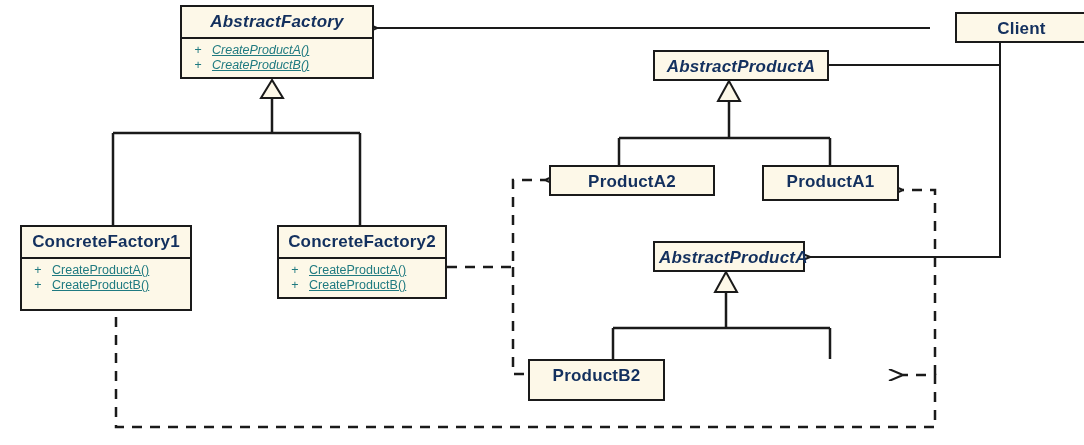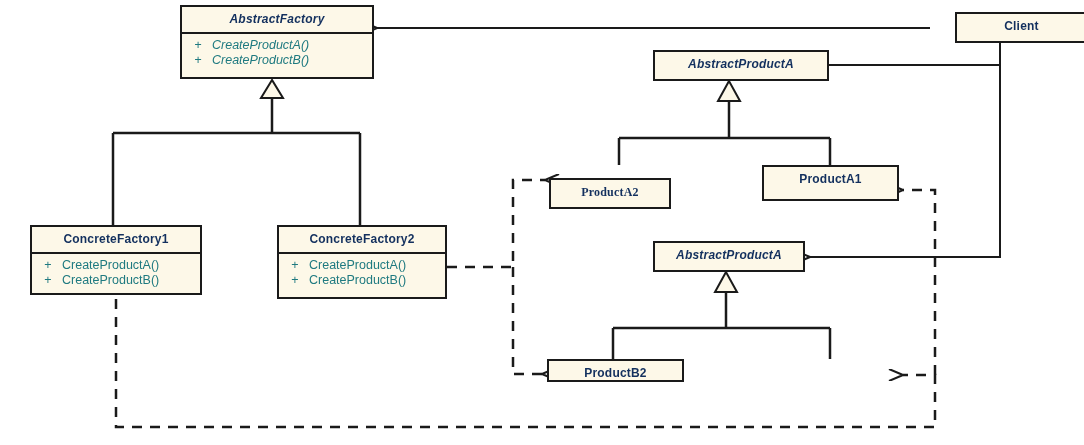"AbstractFactory" .uml-name { font-size: 12px -> 17px }
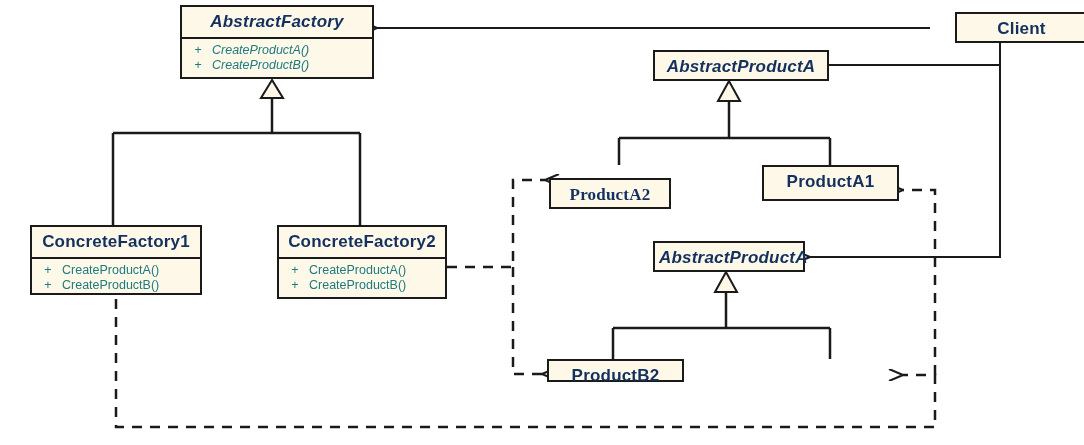"CreateProductA()" .uml-op .sig { text-decoration: none -> underline }
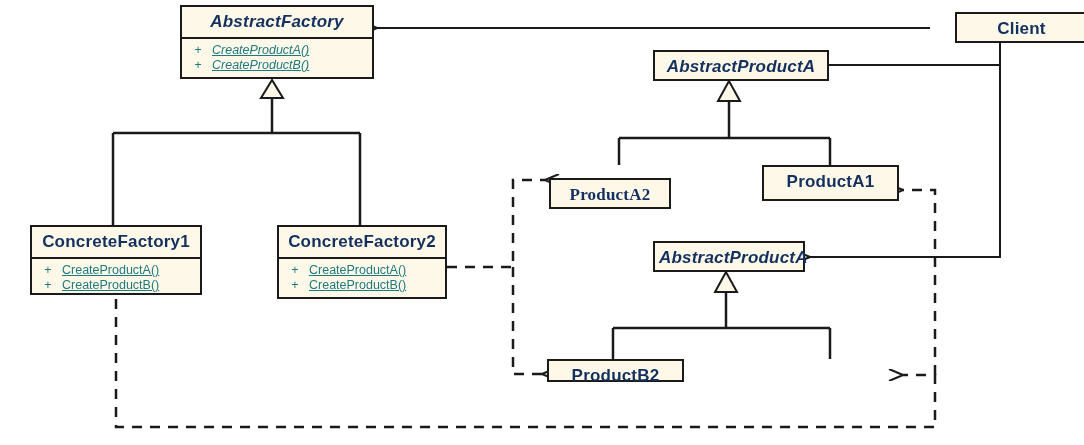"ProductA2" div.uml-class { font-family: Liberation Serif, serif -> none; top: 178px -> 165px; width: 122px -> 166px }
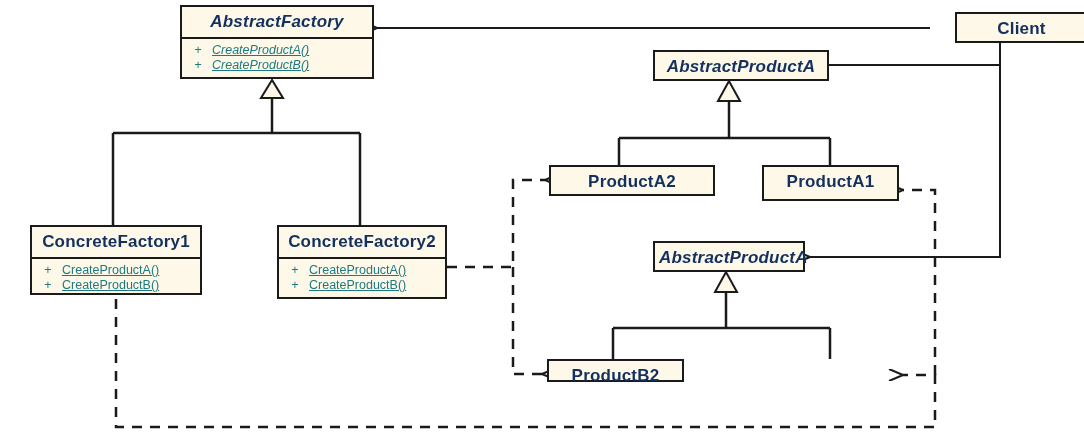"ConcreteFactory1" div.uml-class { height: 70px -> 86px; left: 30px -> 20px }
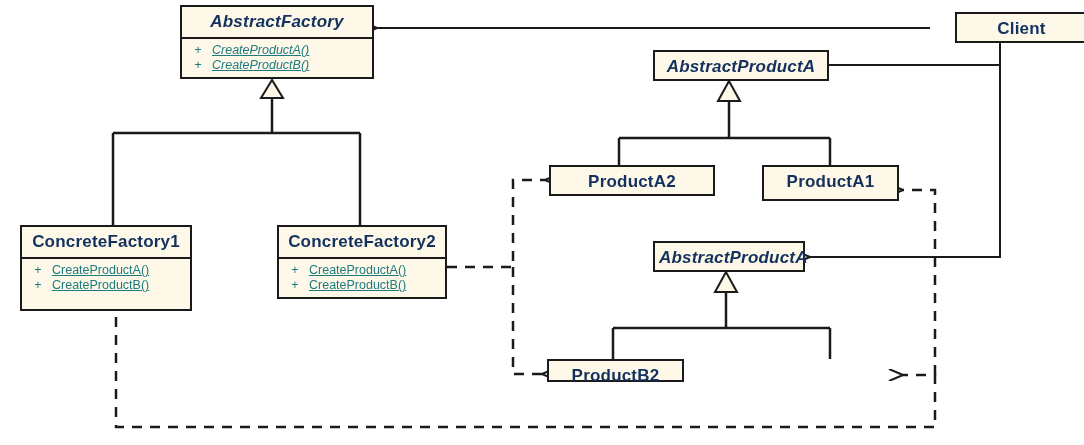"ProductB2" div.uml-class { height: 23px -> 42px; left: 547px -> 528px }
